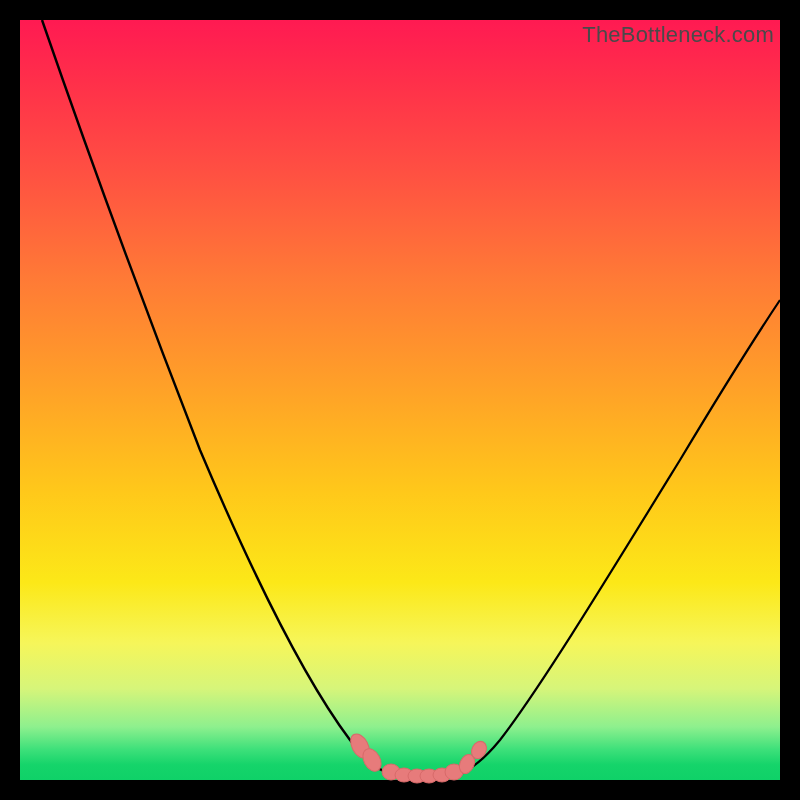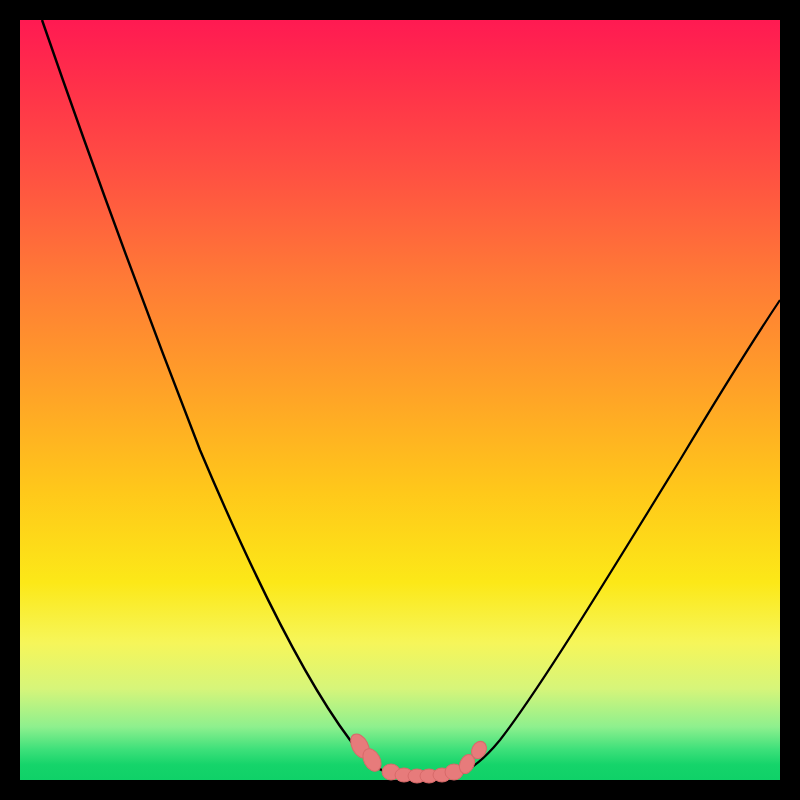"TheBottleneck.com" div.watermark { html: none -> <div>TheBottleneck.com</div> }
